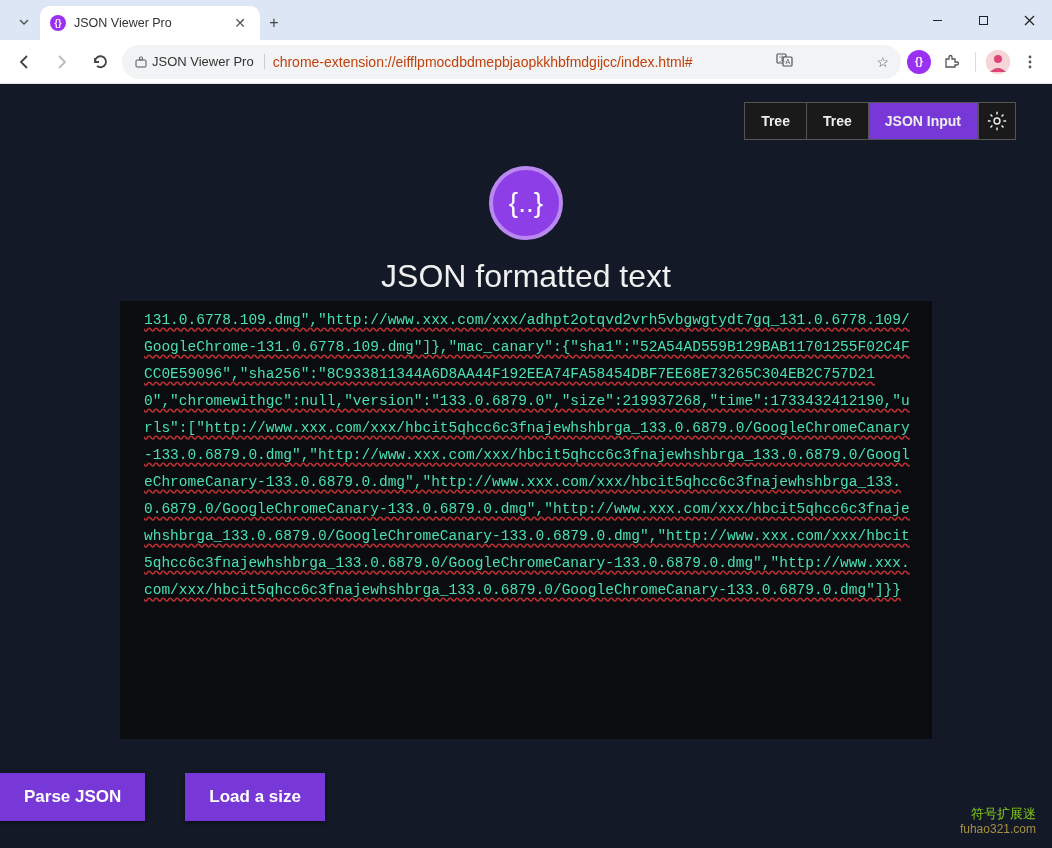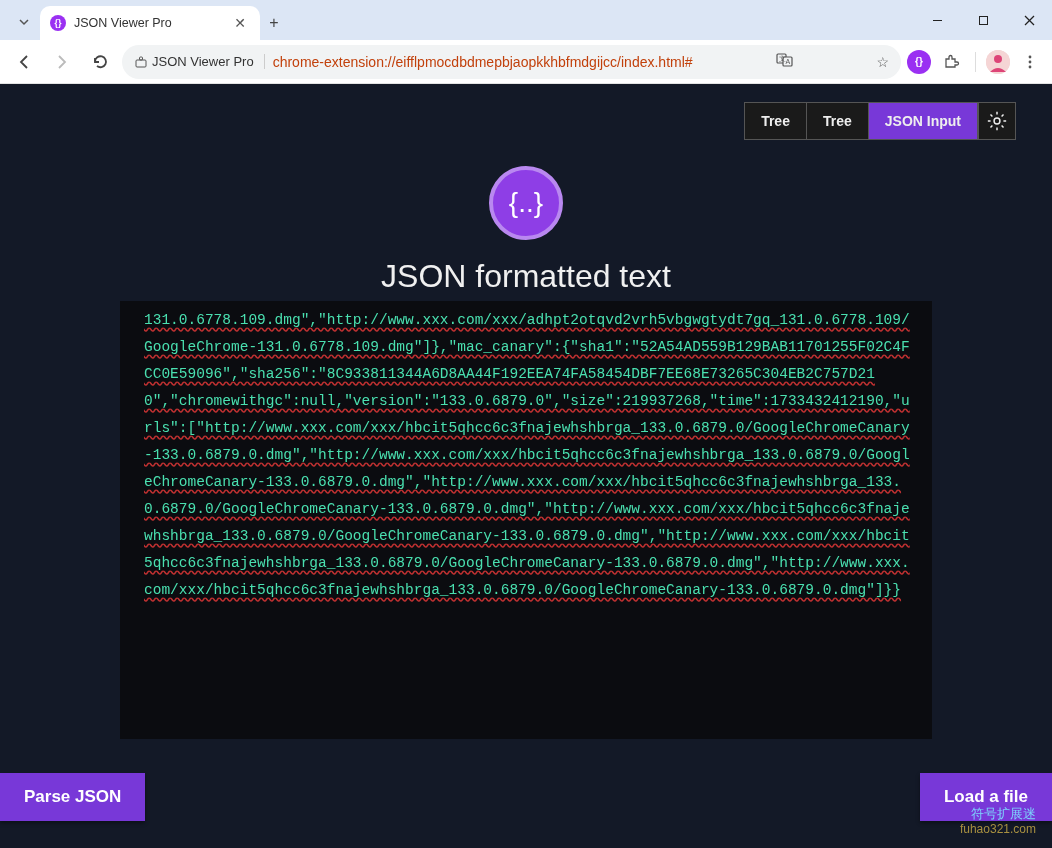"Parse JSON" .btn-row { gap: 24px -> 40px; justify-content: space-between -> flex-start }
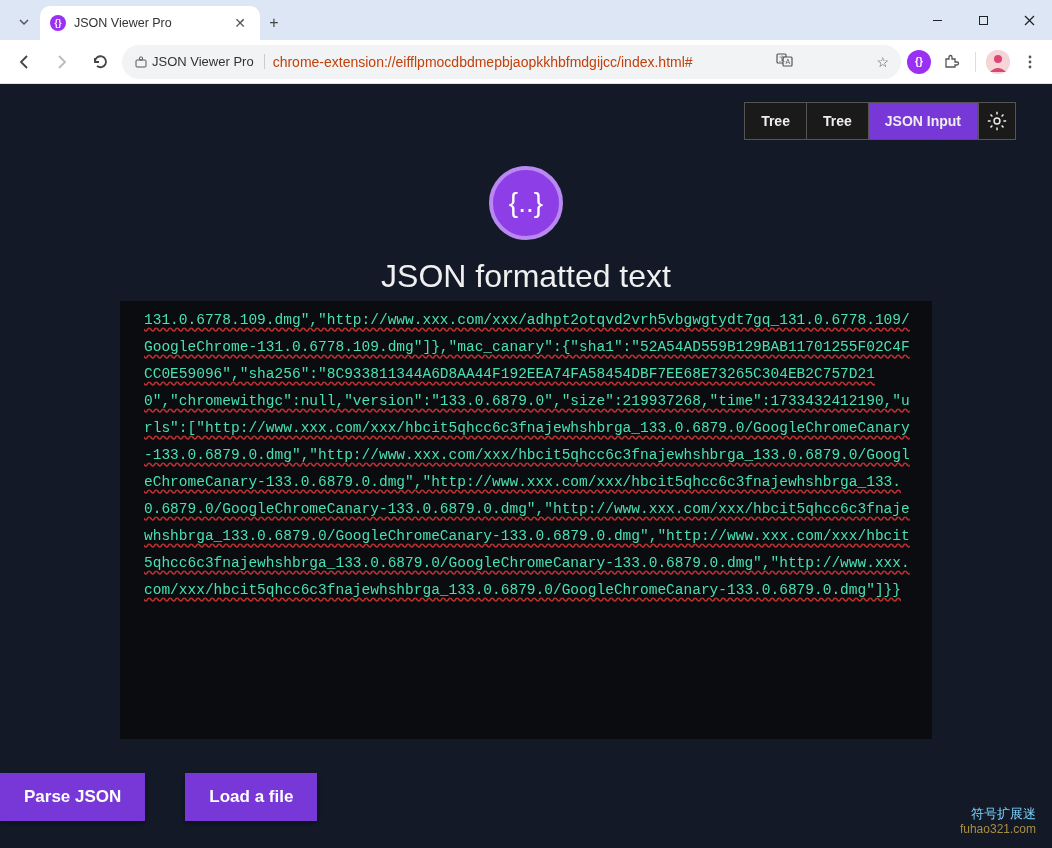"Load a file" button.pbtn { text: file -> size }
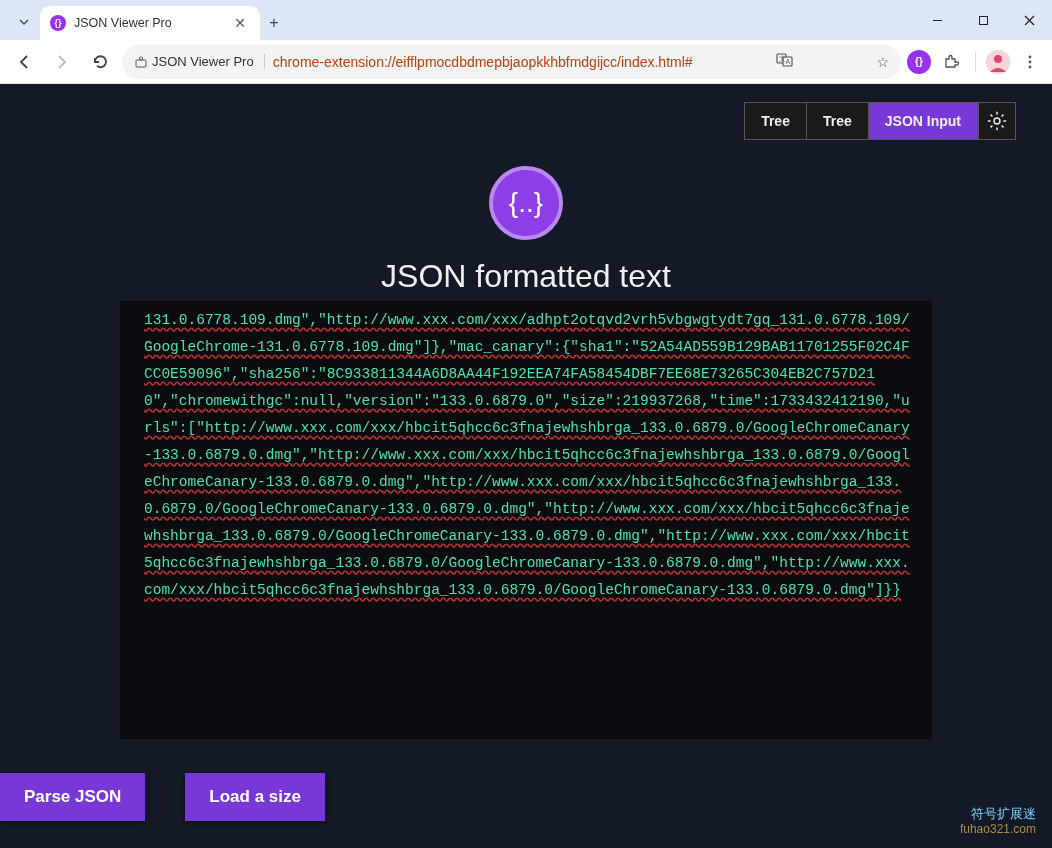"符号扩展迷" .watermark .top { color: #7dd3fc -> #84cc16 }
